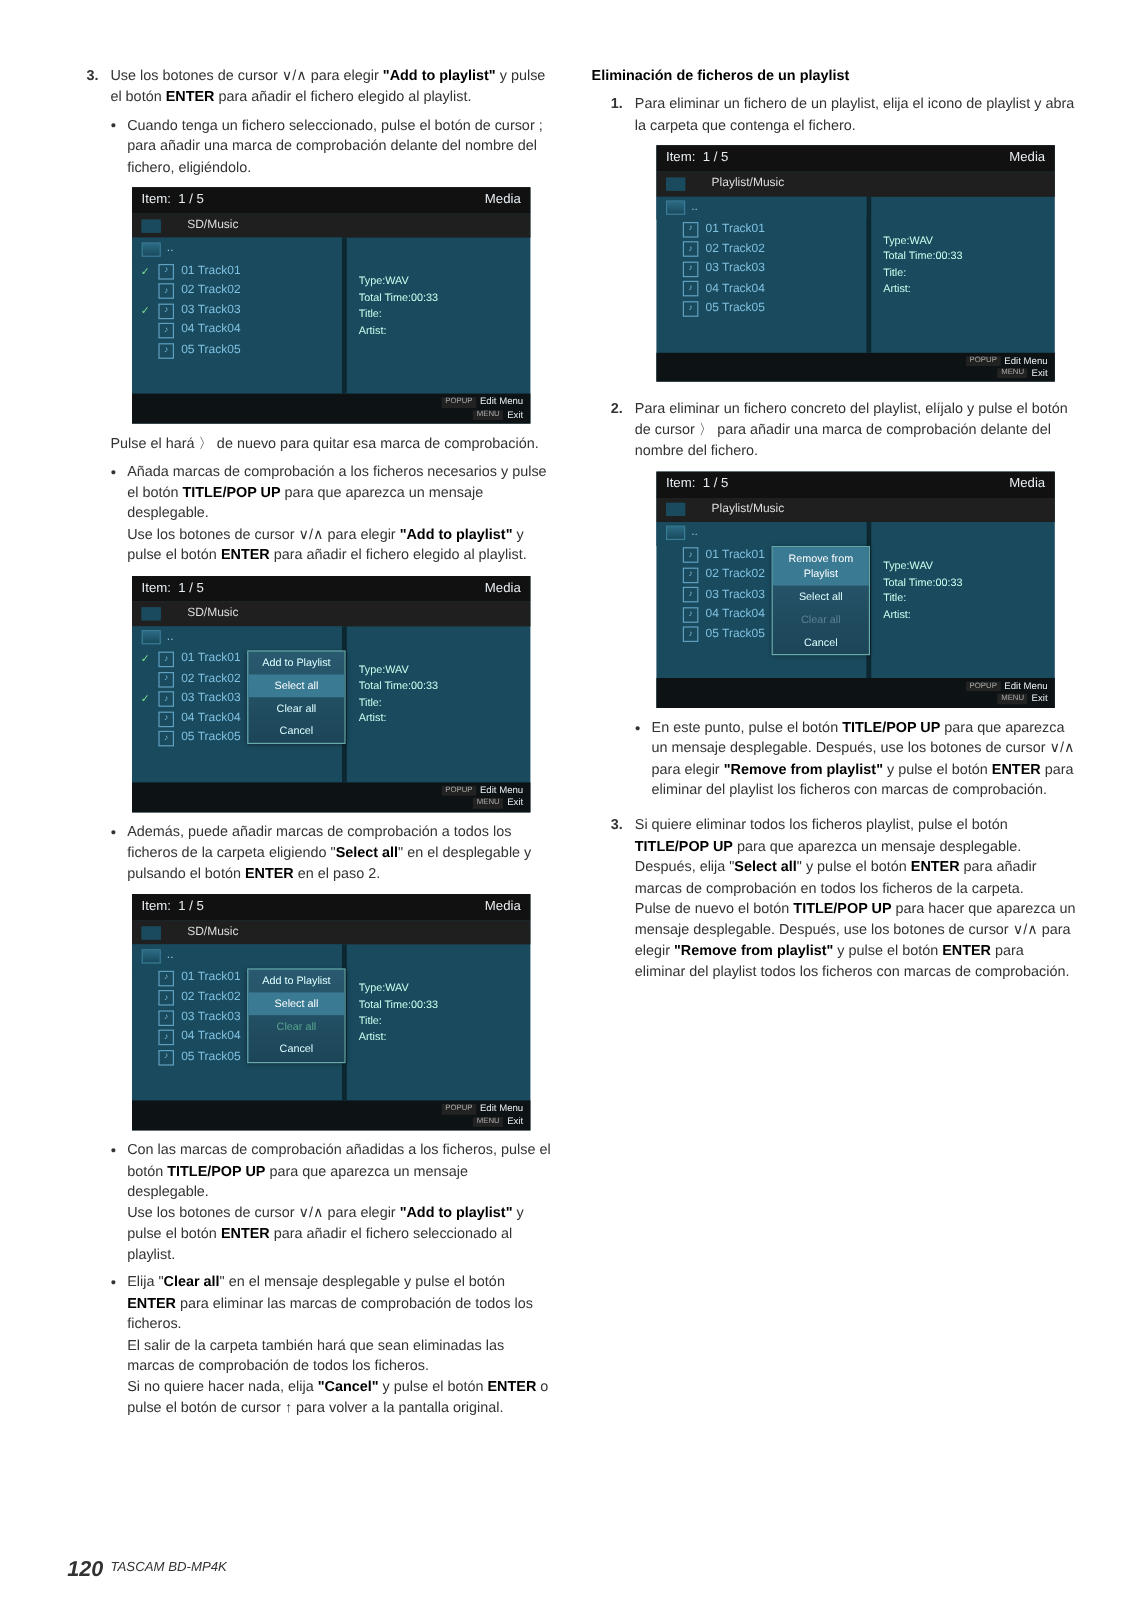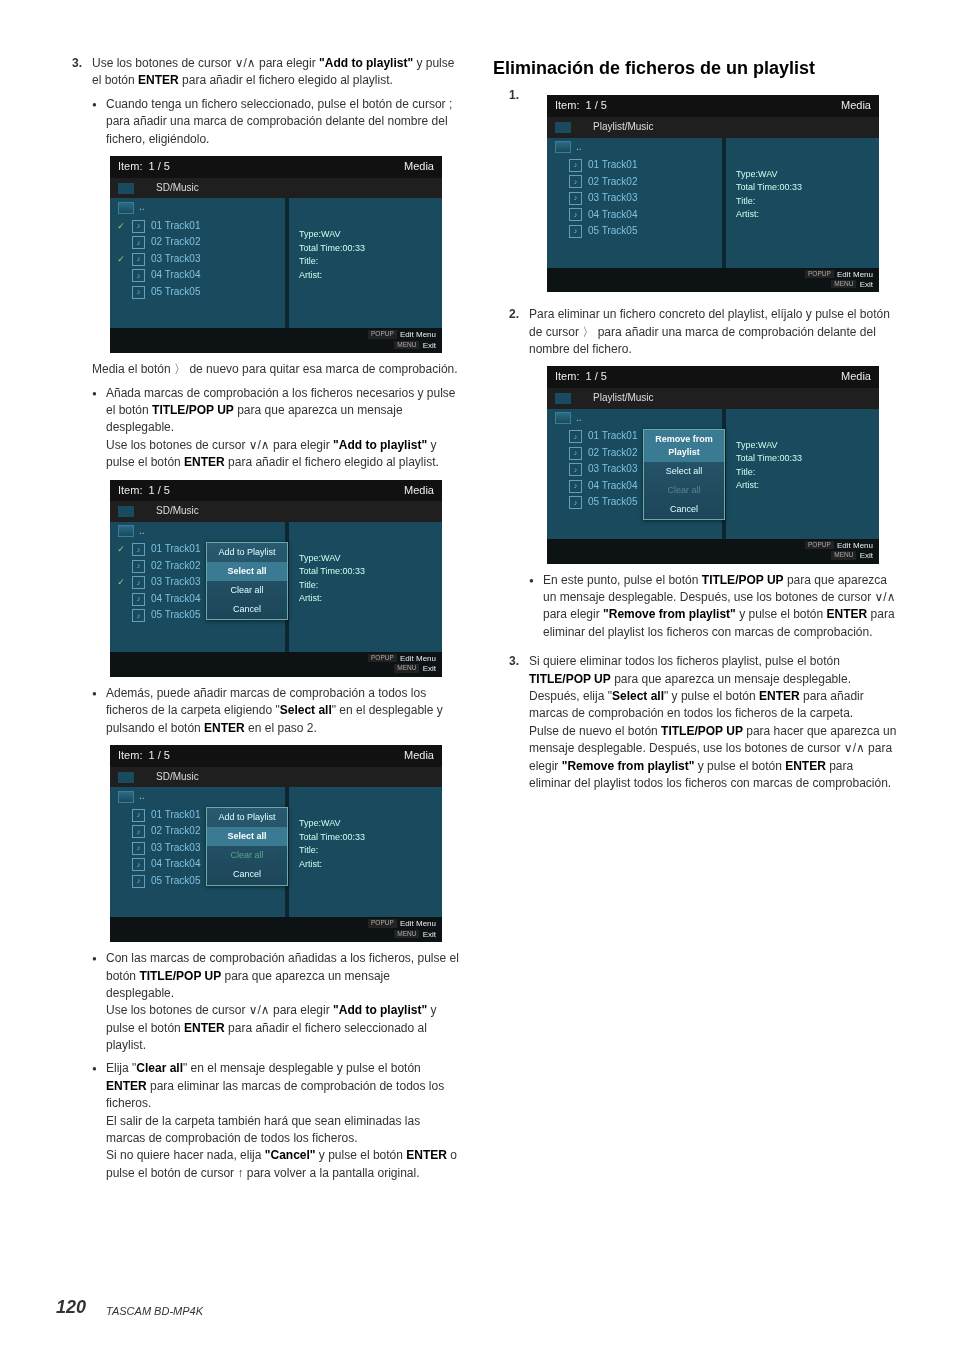"Eliminación de ficheros de un" h2.section { font-size: 18px -> 12px }
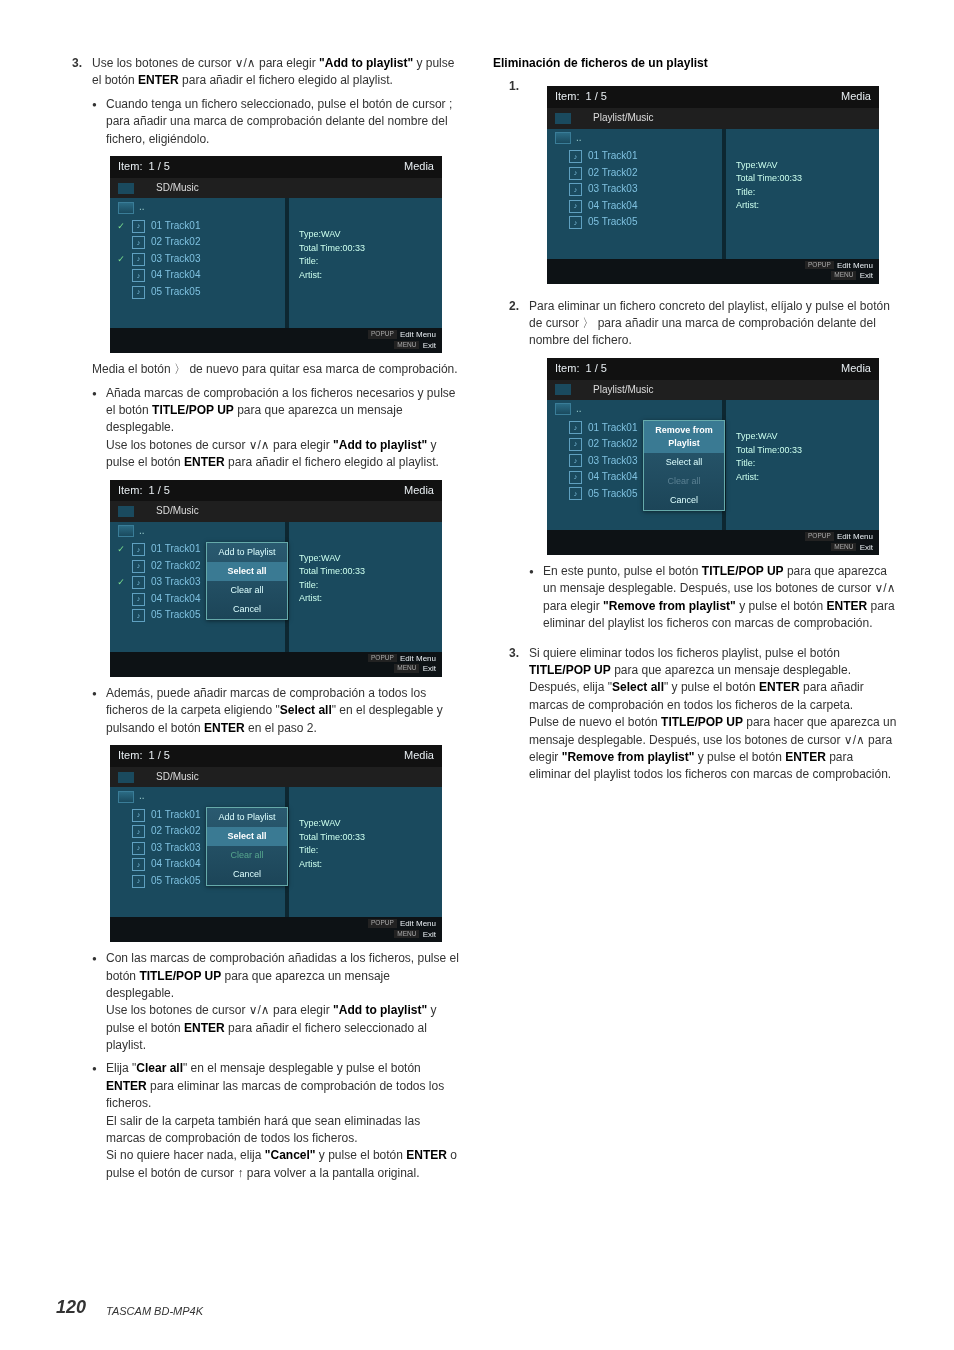"Para eliminar un fichero de" span { html: none -> <span>Para eliminar un fichero de un playlist, elija el icono de playlist y abra la carpeta que contenga el fichero.</span> }
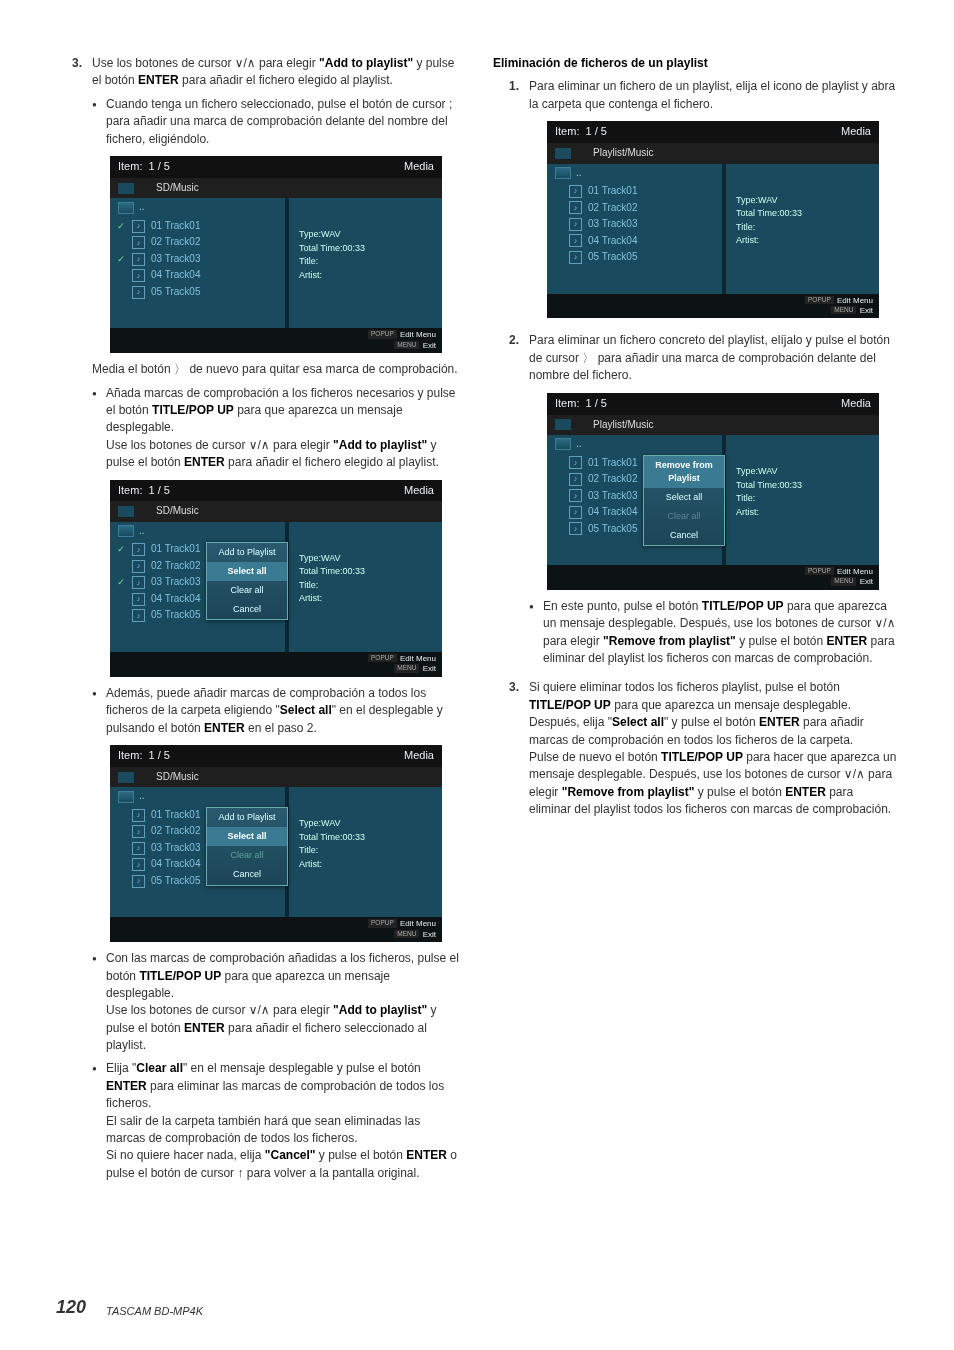"Media el botón" span { text: Media el botón -> Pulse el hará }
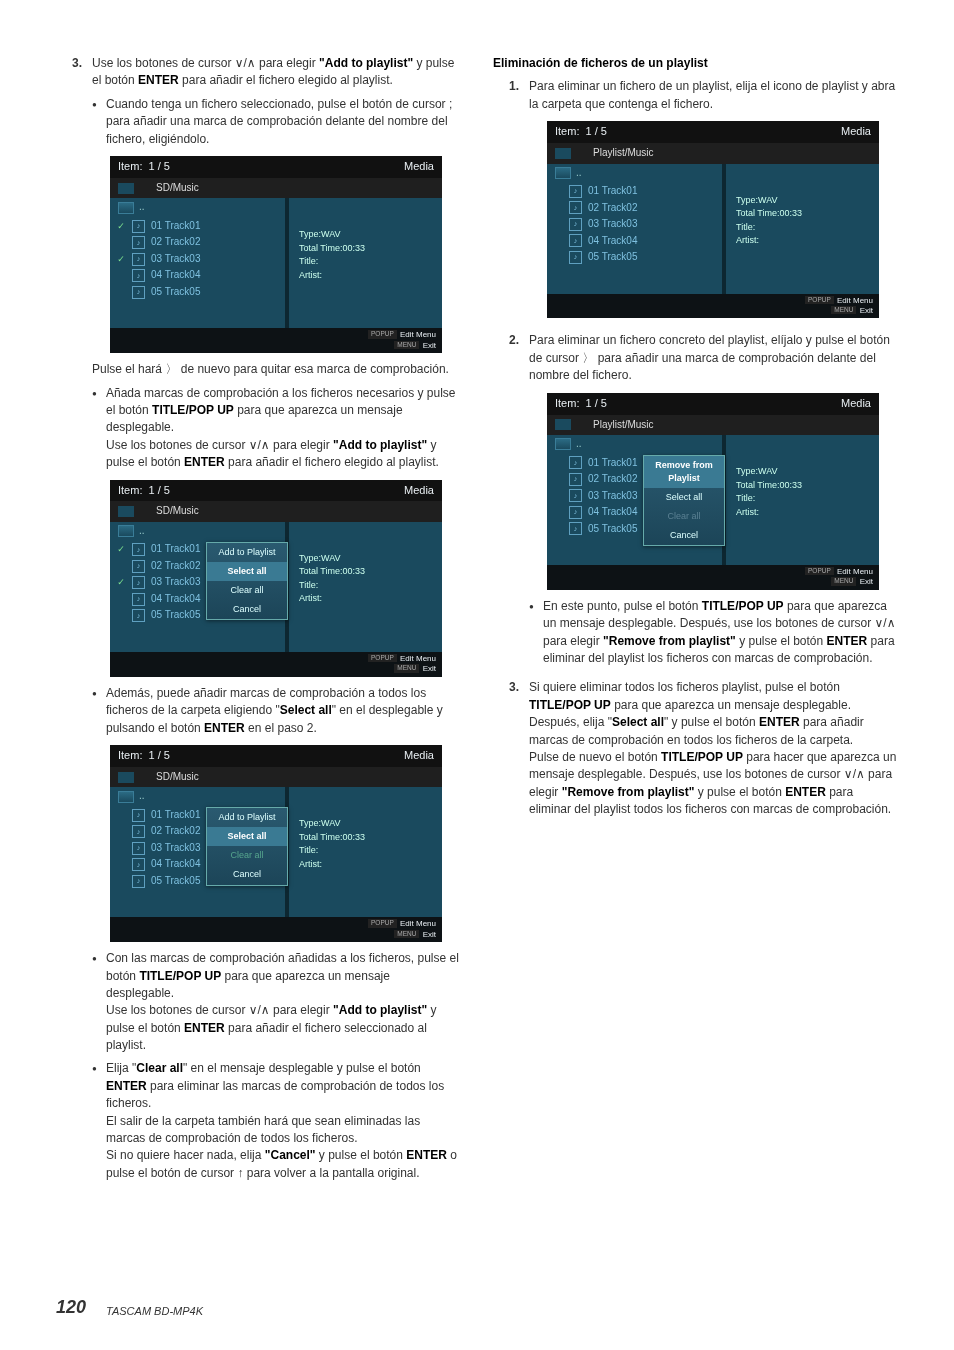"Remove from Playlist" .popup .row.hl { font-weight: bold -> none }
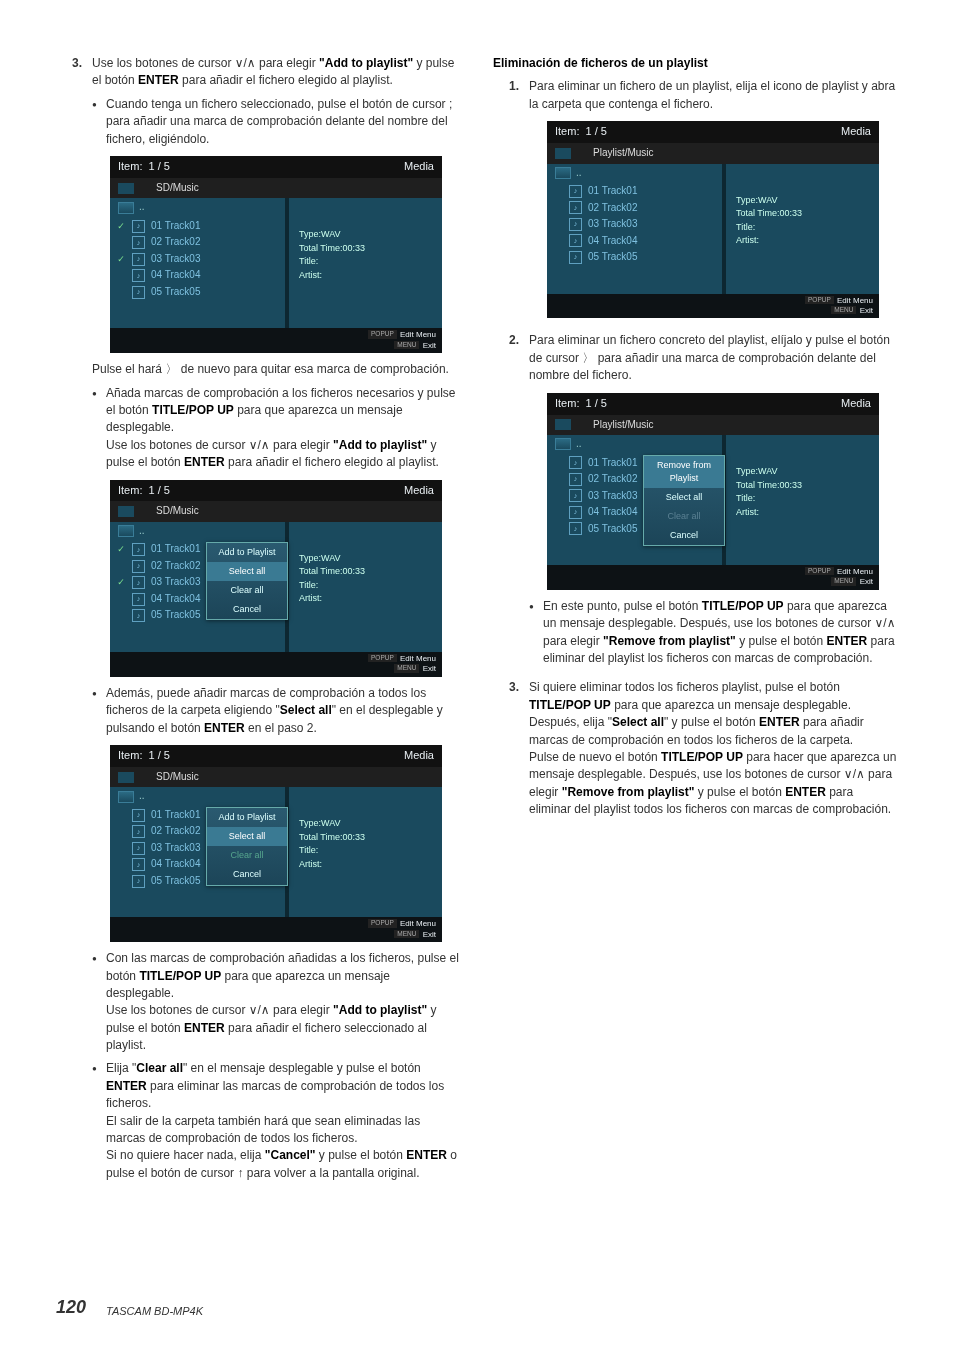"120" .footer { align-items: flex-end -> center; gap: 20px -> 6px }
